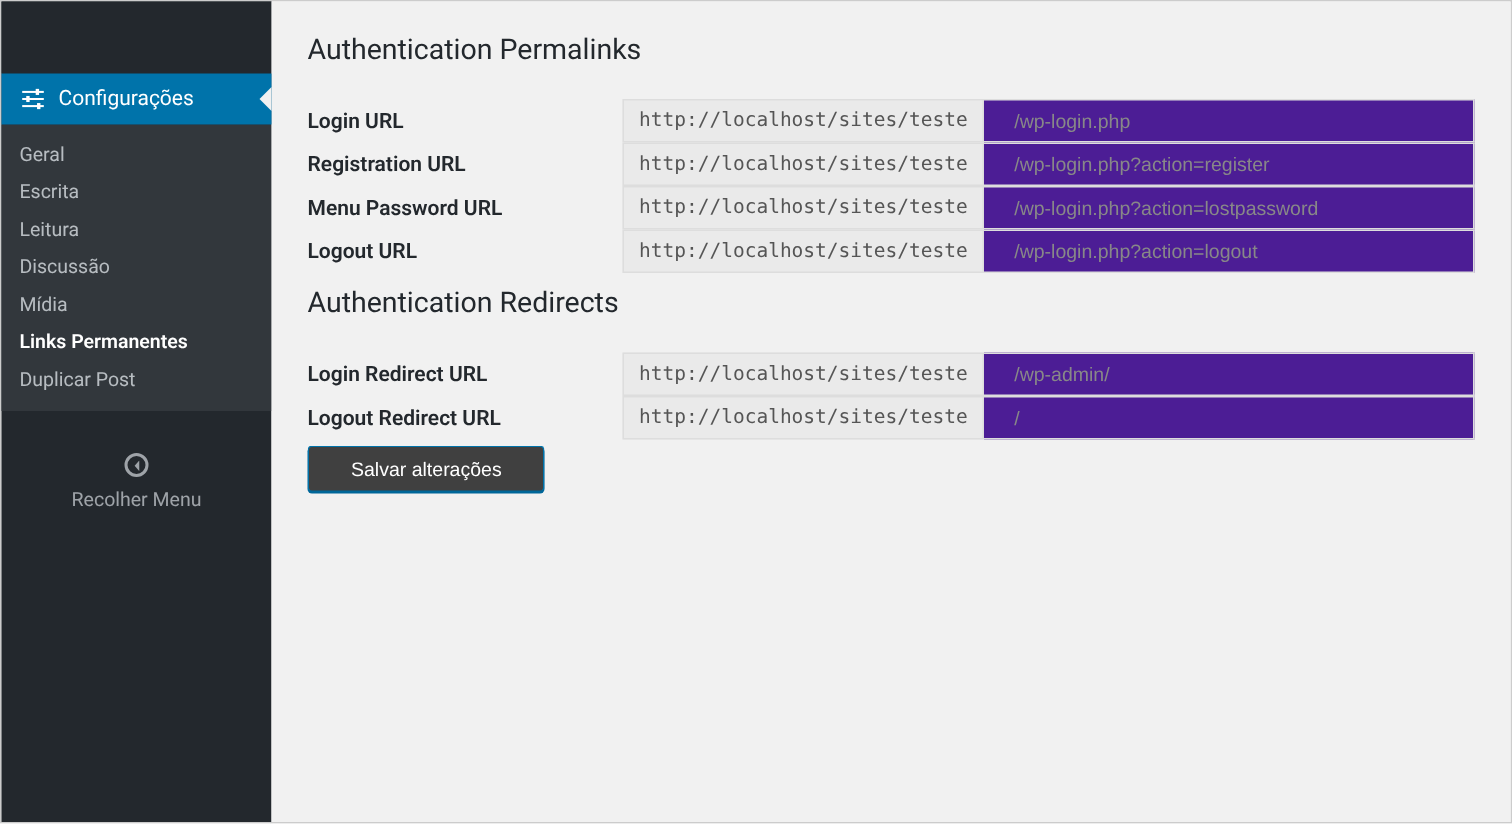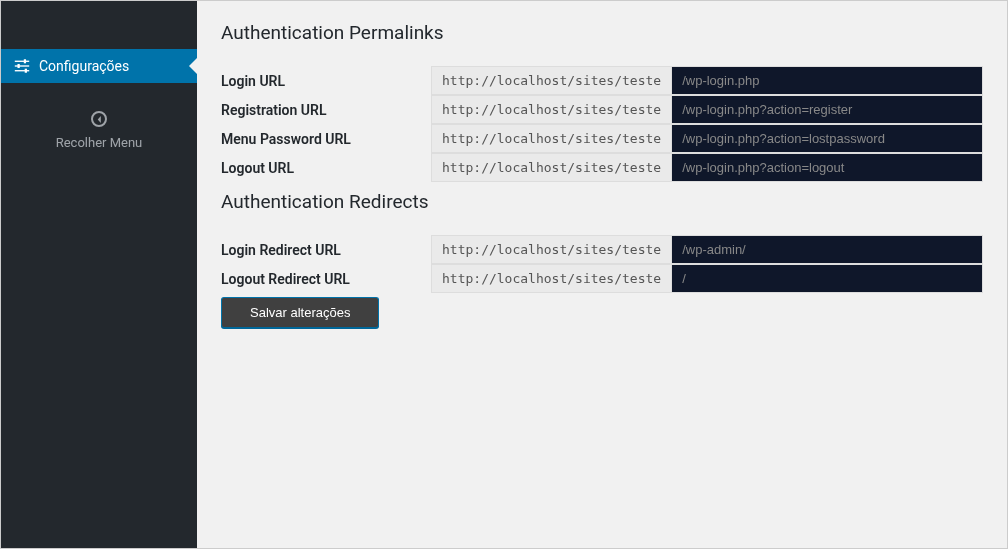"Configurações" .sidebar { width: 196px -> 180px }
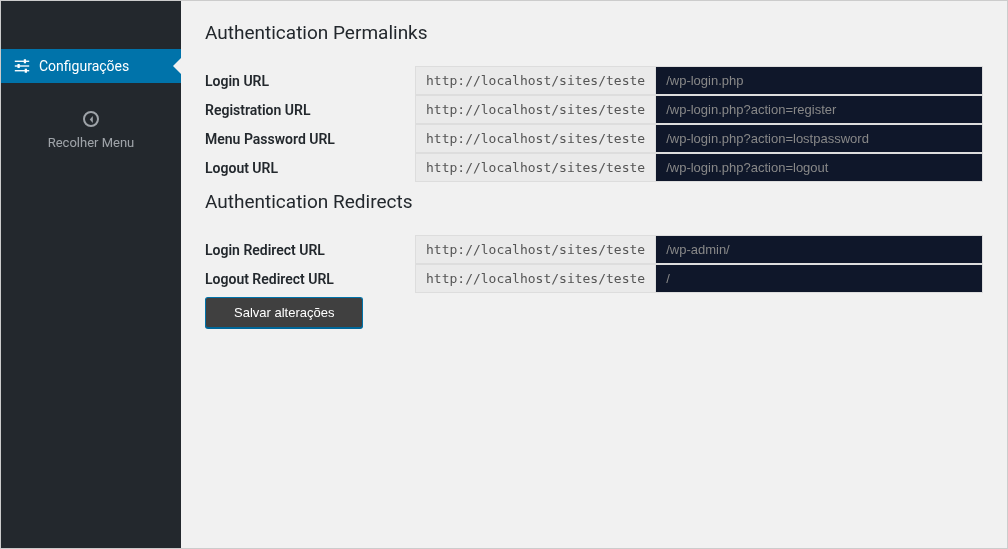"/wp-login.php" .url-input { background: #0f172a -> #4c1d95; padding: 6px 10px -> 6px 20px }
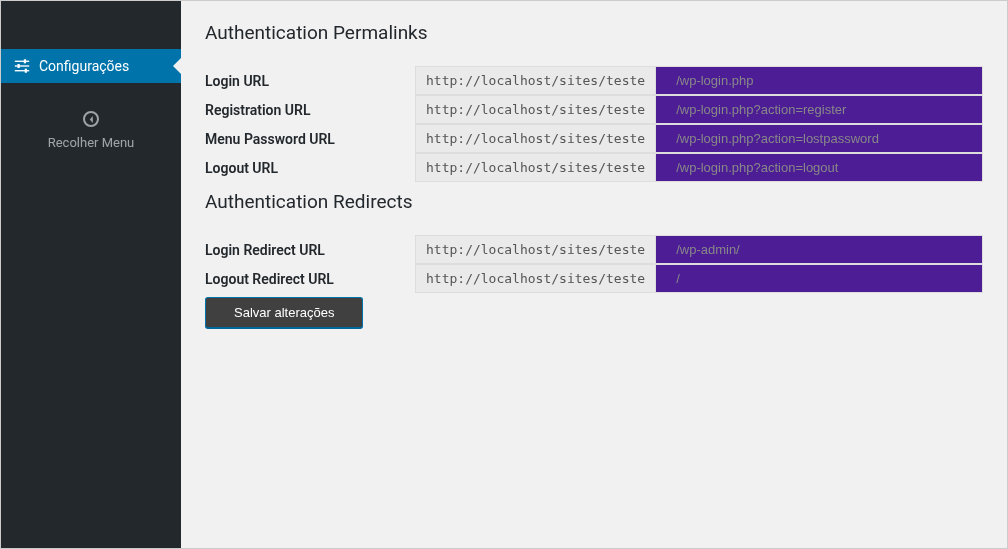"Geral" div.sidebar-sub { html: none -> <div> <div>Geral</div> <div>Escrita</div> <div>Leitura</div> <div>Discussão</div> <div>Mídia</div> <div>Links Permanentes</div> <div>Duplicar Post</div> </div> }
